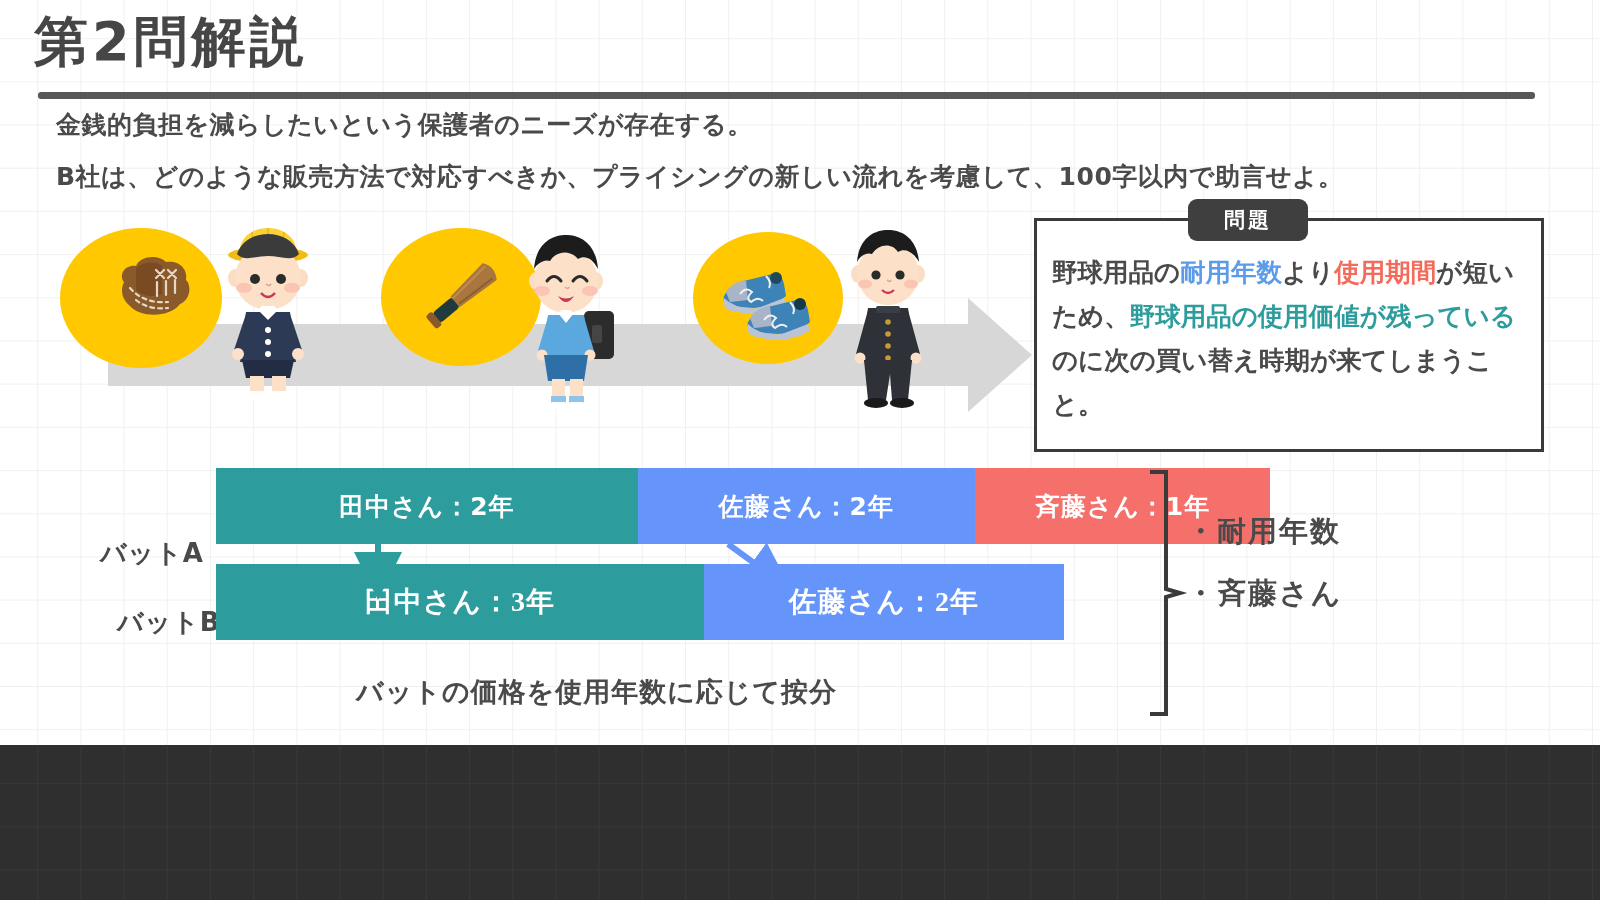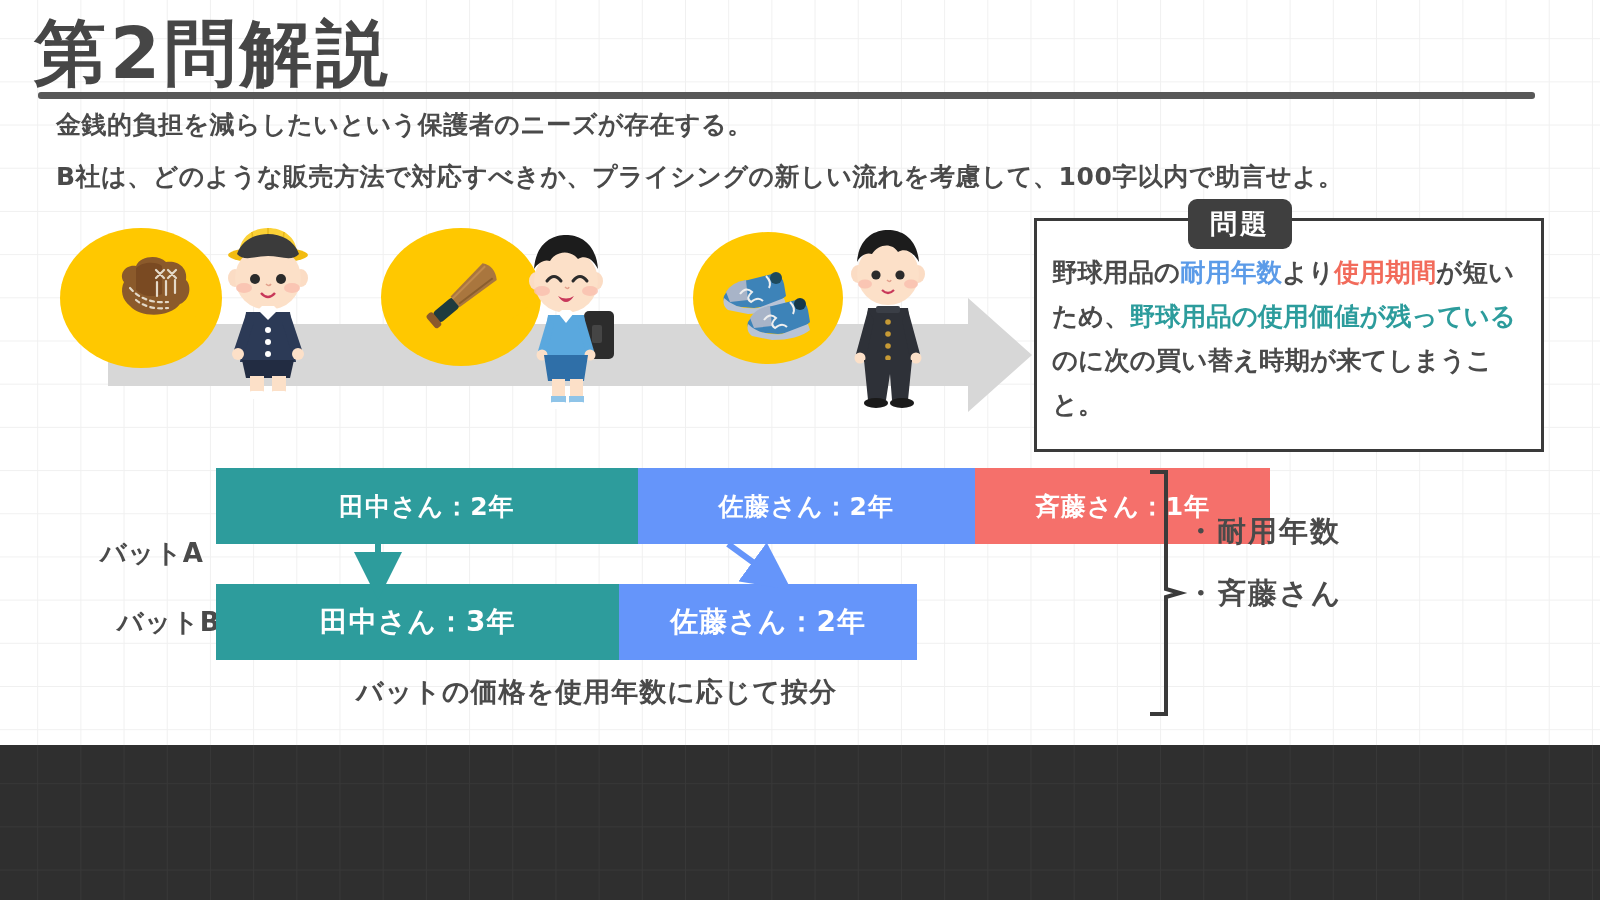"第2問解説" #title { font-size: 72px -> 54px }
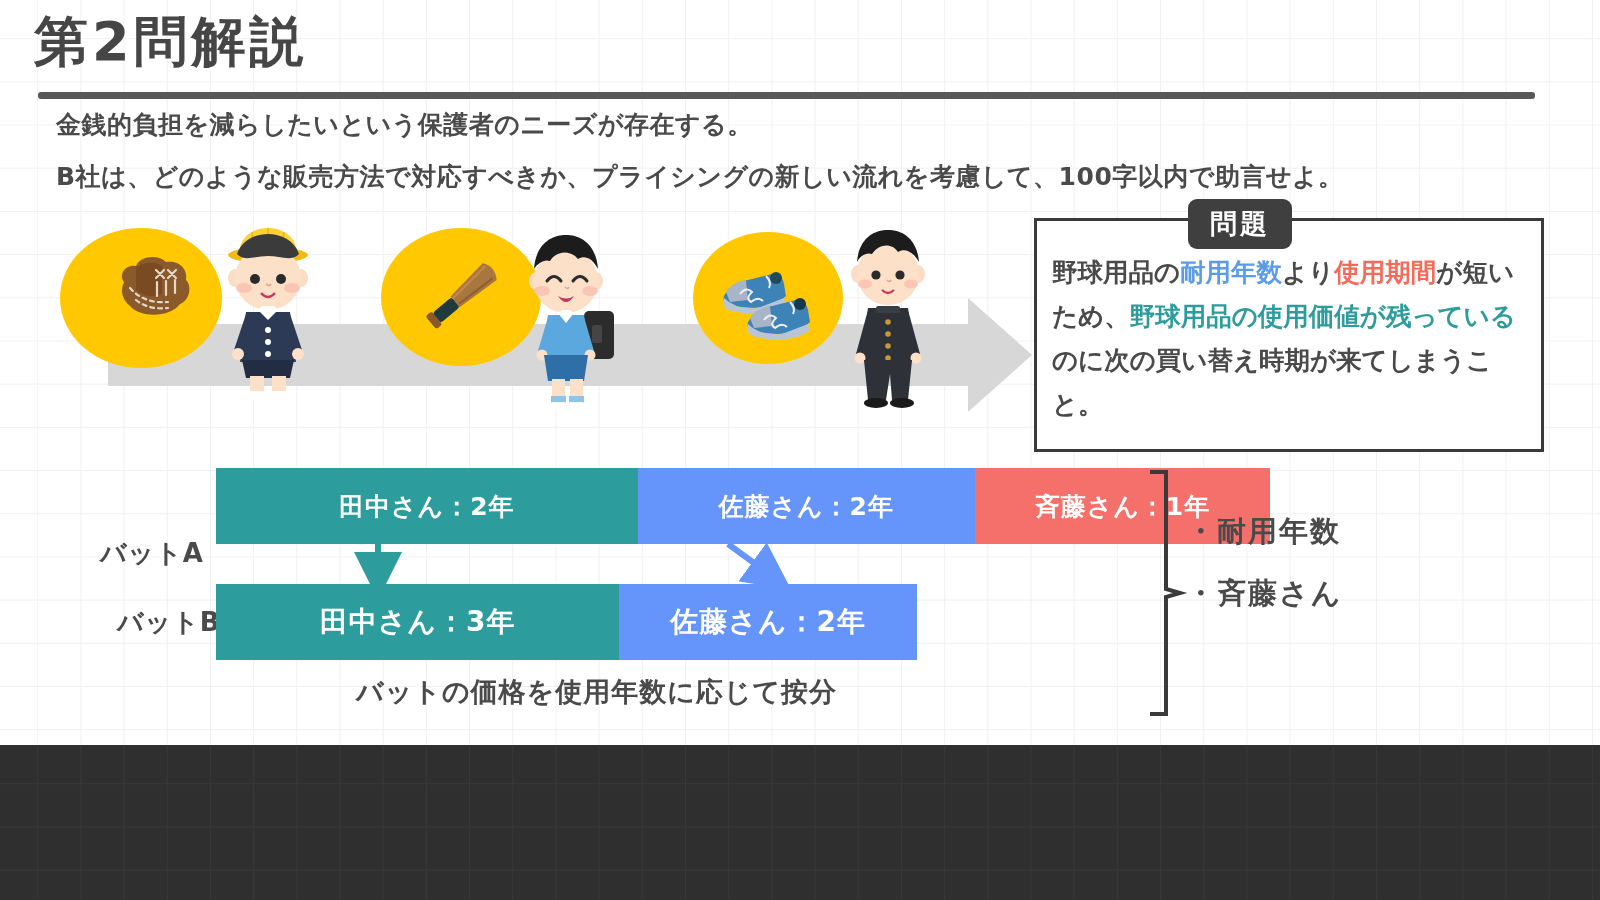"問題" #problem-tab { font-size: 27px -> 21px; padding: 7px 22px -> 7px 36px }
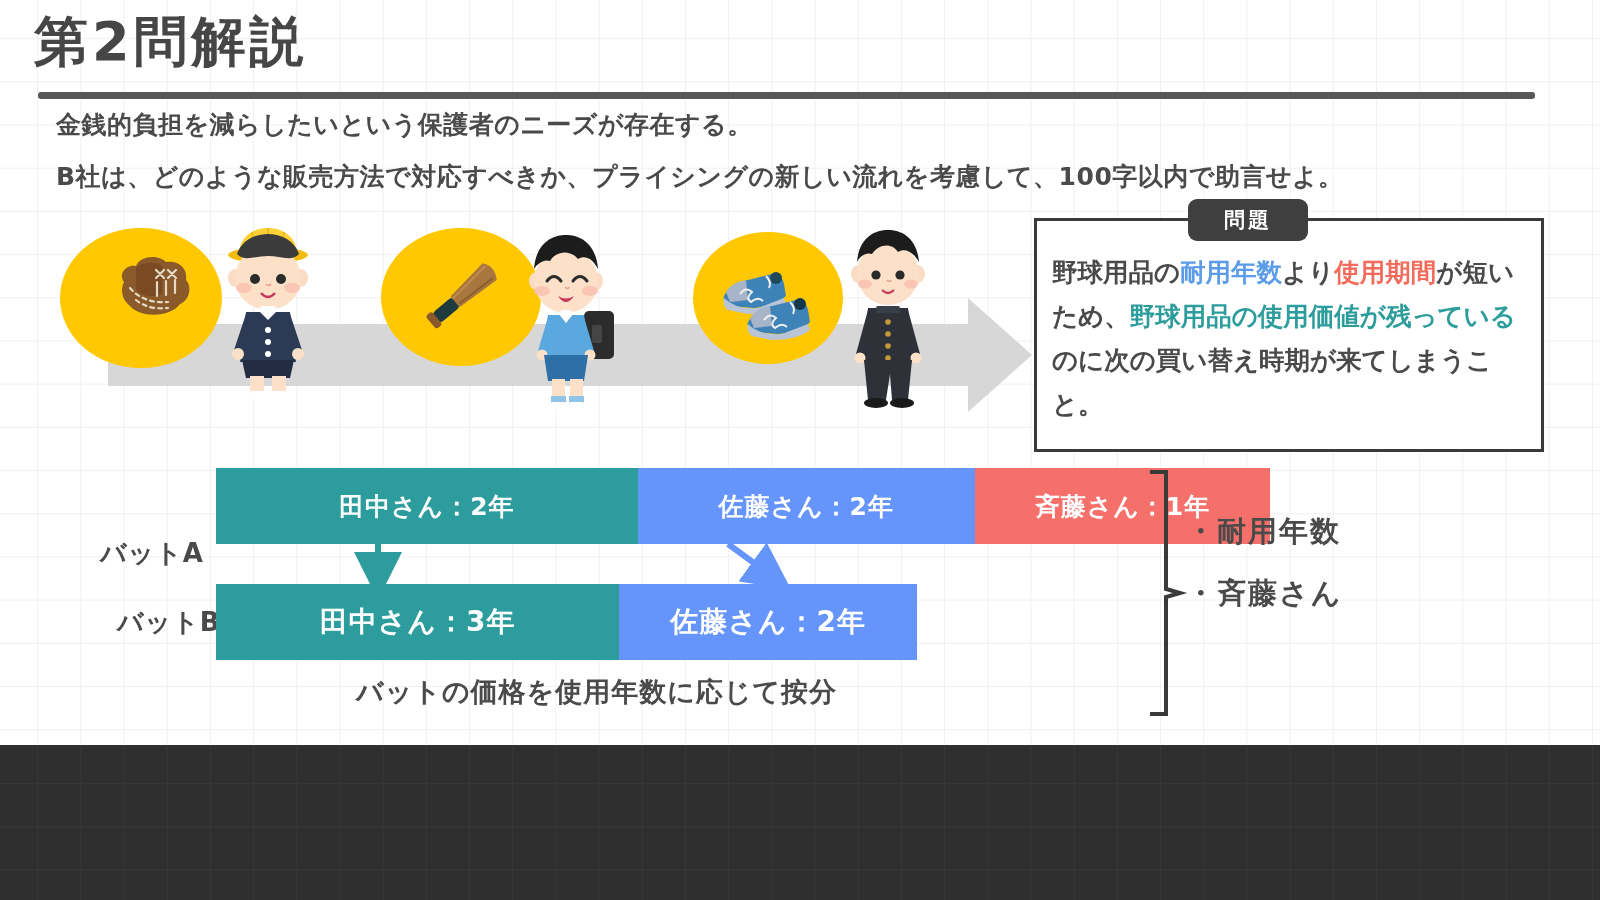"田中さん：3年" #bar-row-b { font-family: none -> Liberation Serif, serif; top: 584px -> 564px; width: 701px -> 848px }
